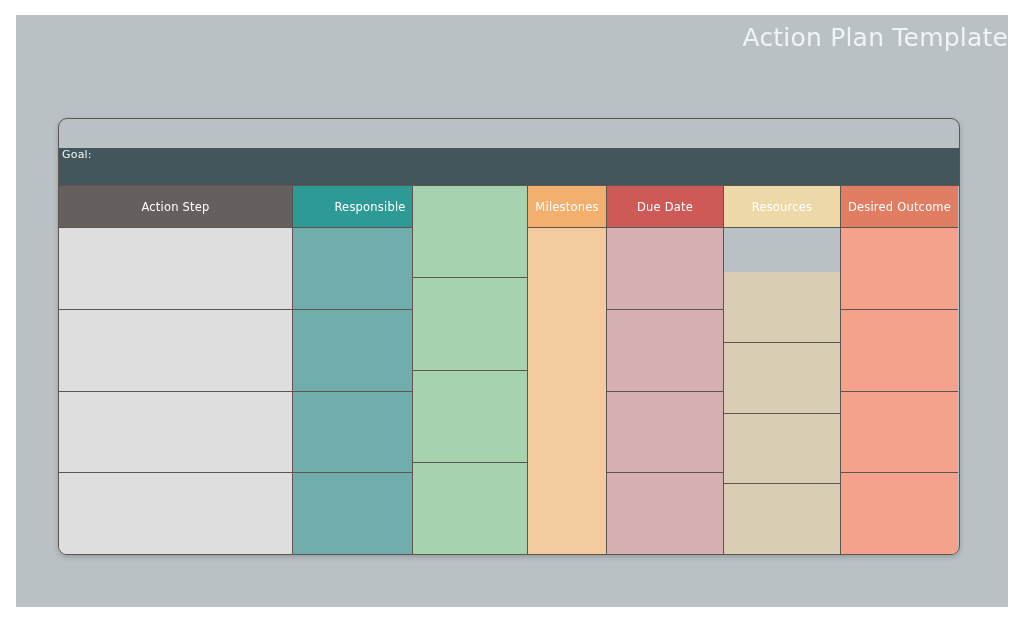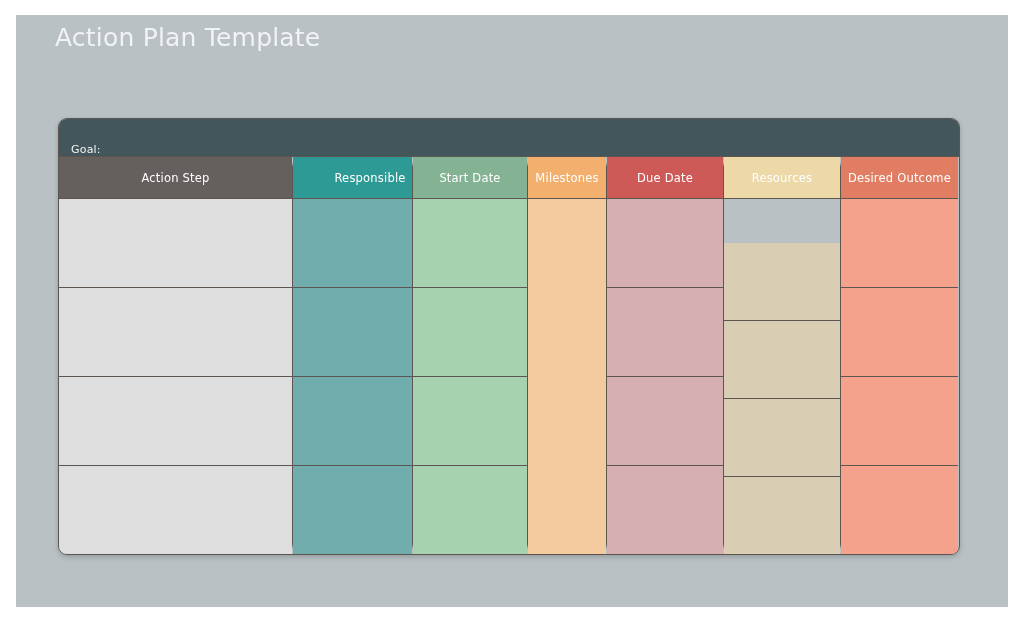"Action Plan Template" #page-title { padding-left: 39px -> none; text-align: left -> right }
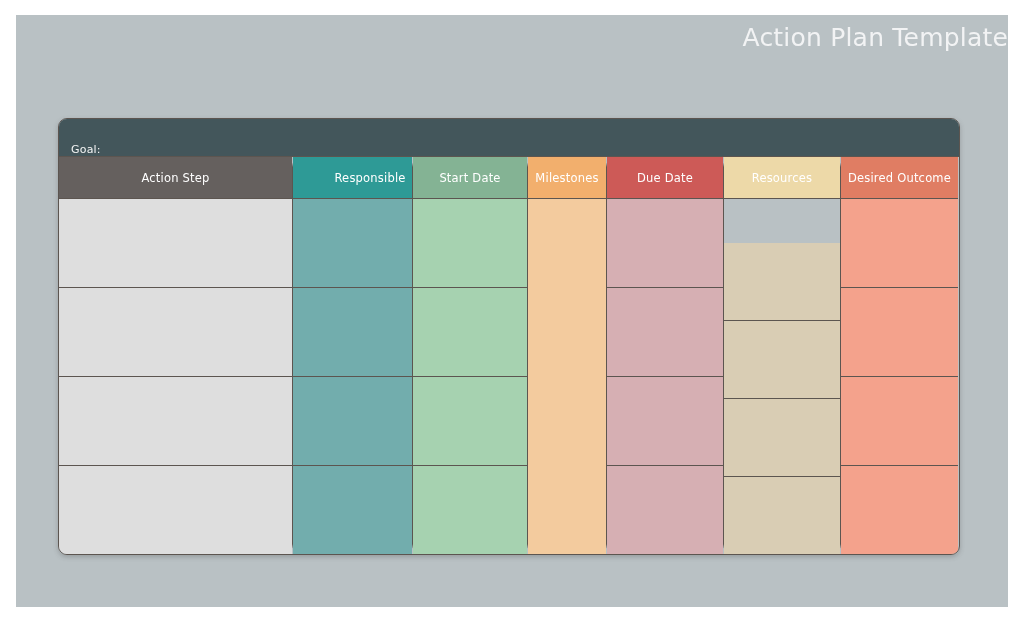"Goal:" #goal-bar { align-items: flex-end -> flex-start; margin-top: none -> 29px; padding-left: 12px -> 3px }
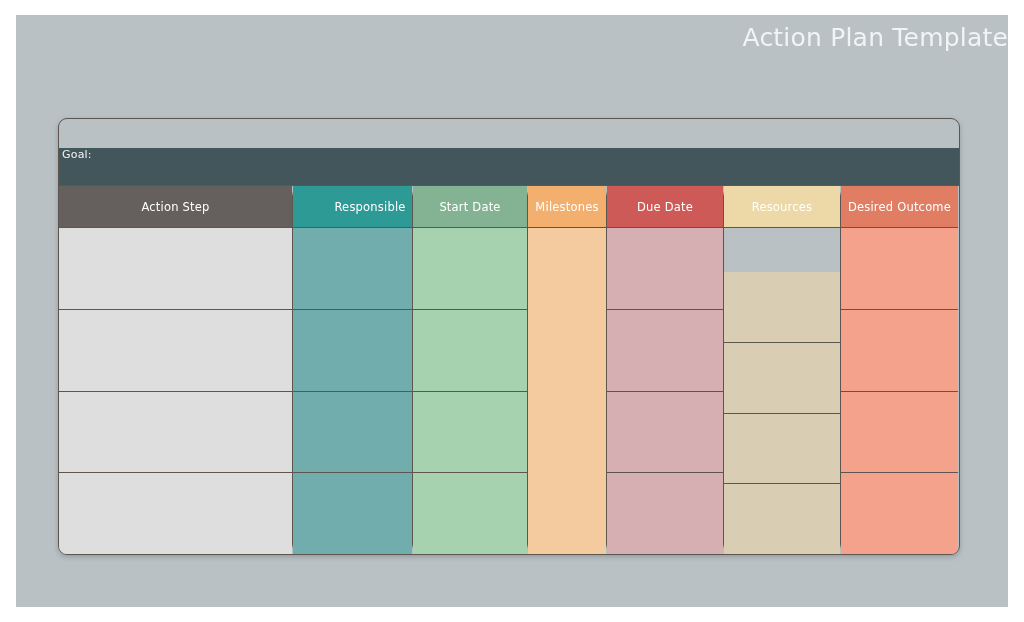"Action Step" .column { border-radius: 10px -> none }
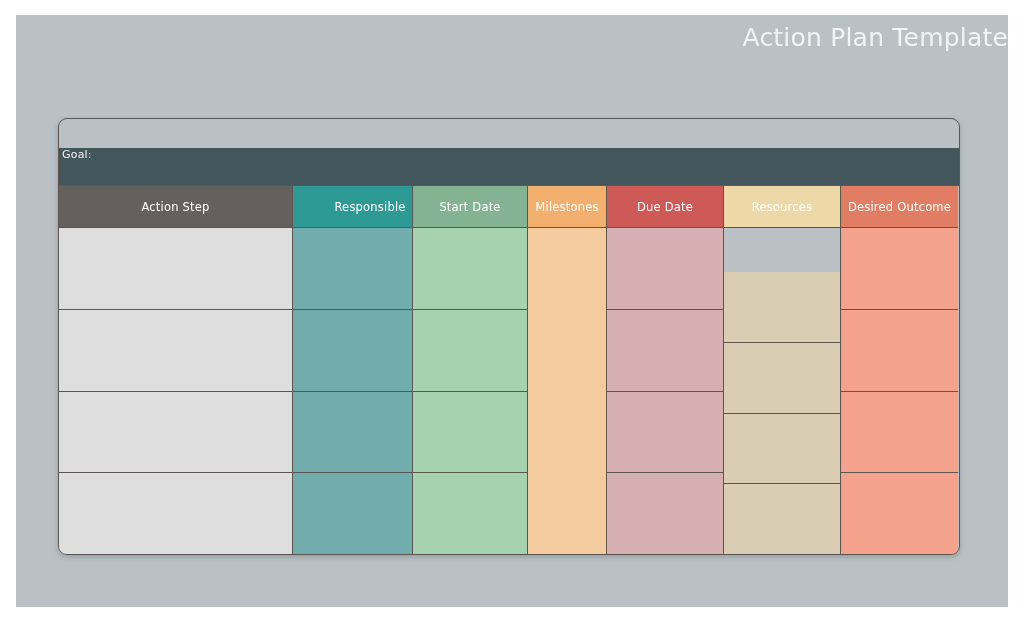"Start Date" div.col-header { html: <div>Start Date</div> -> none }
